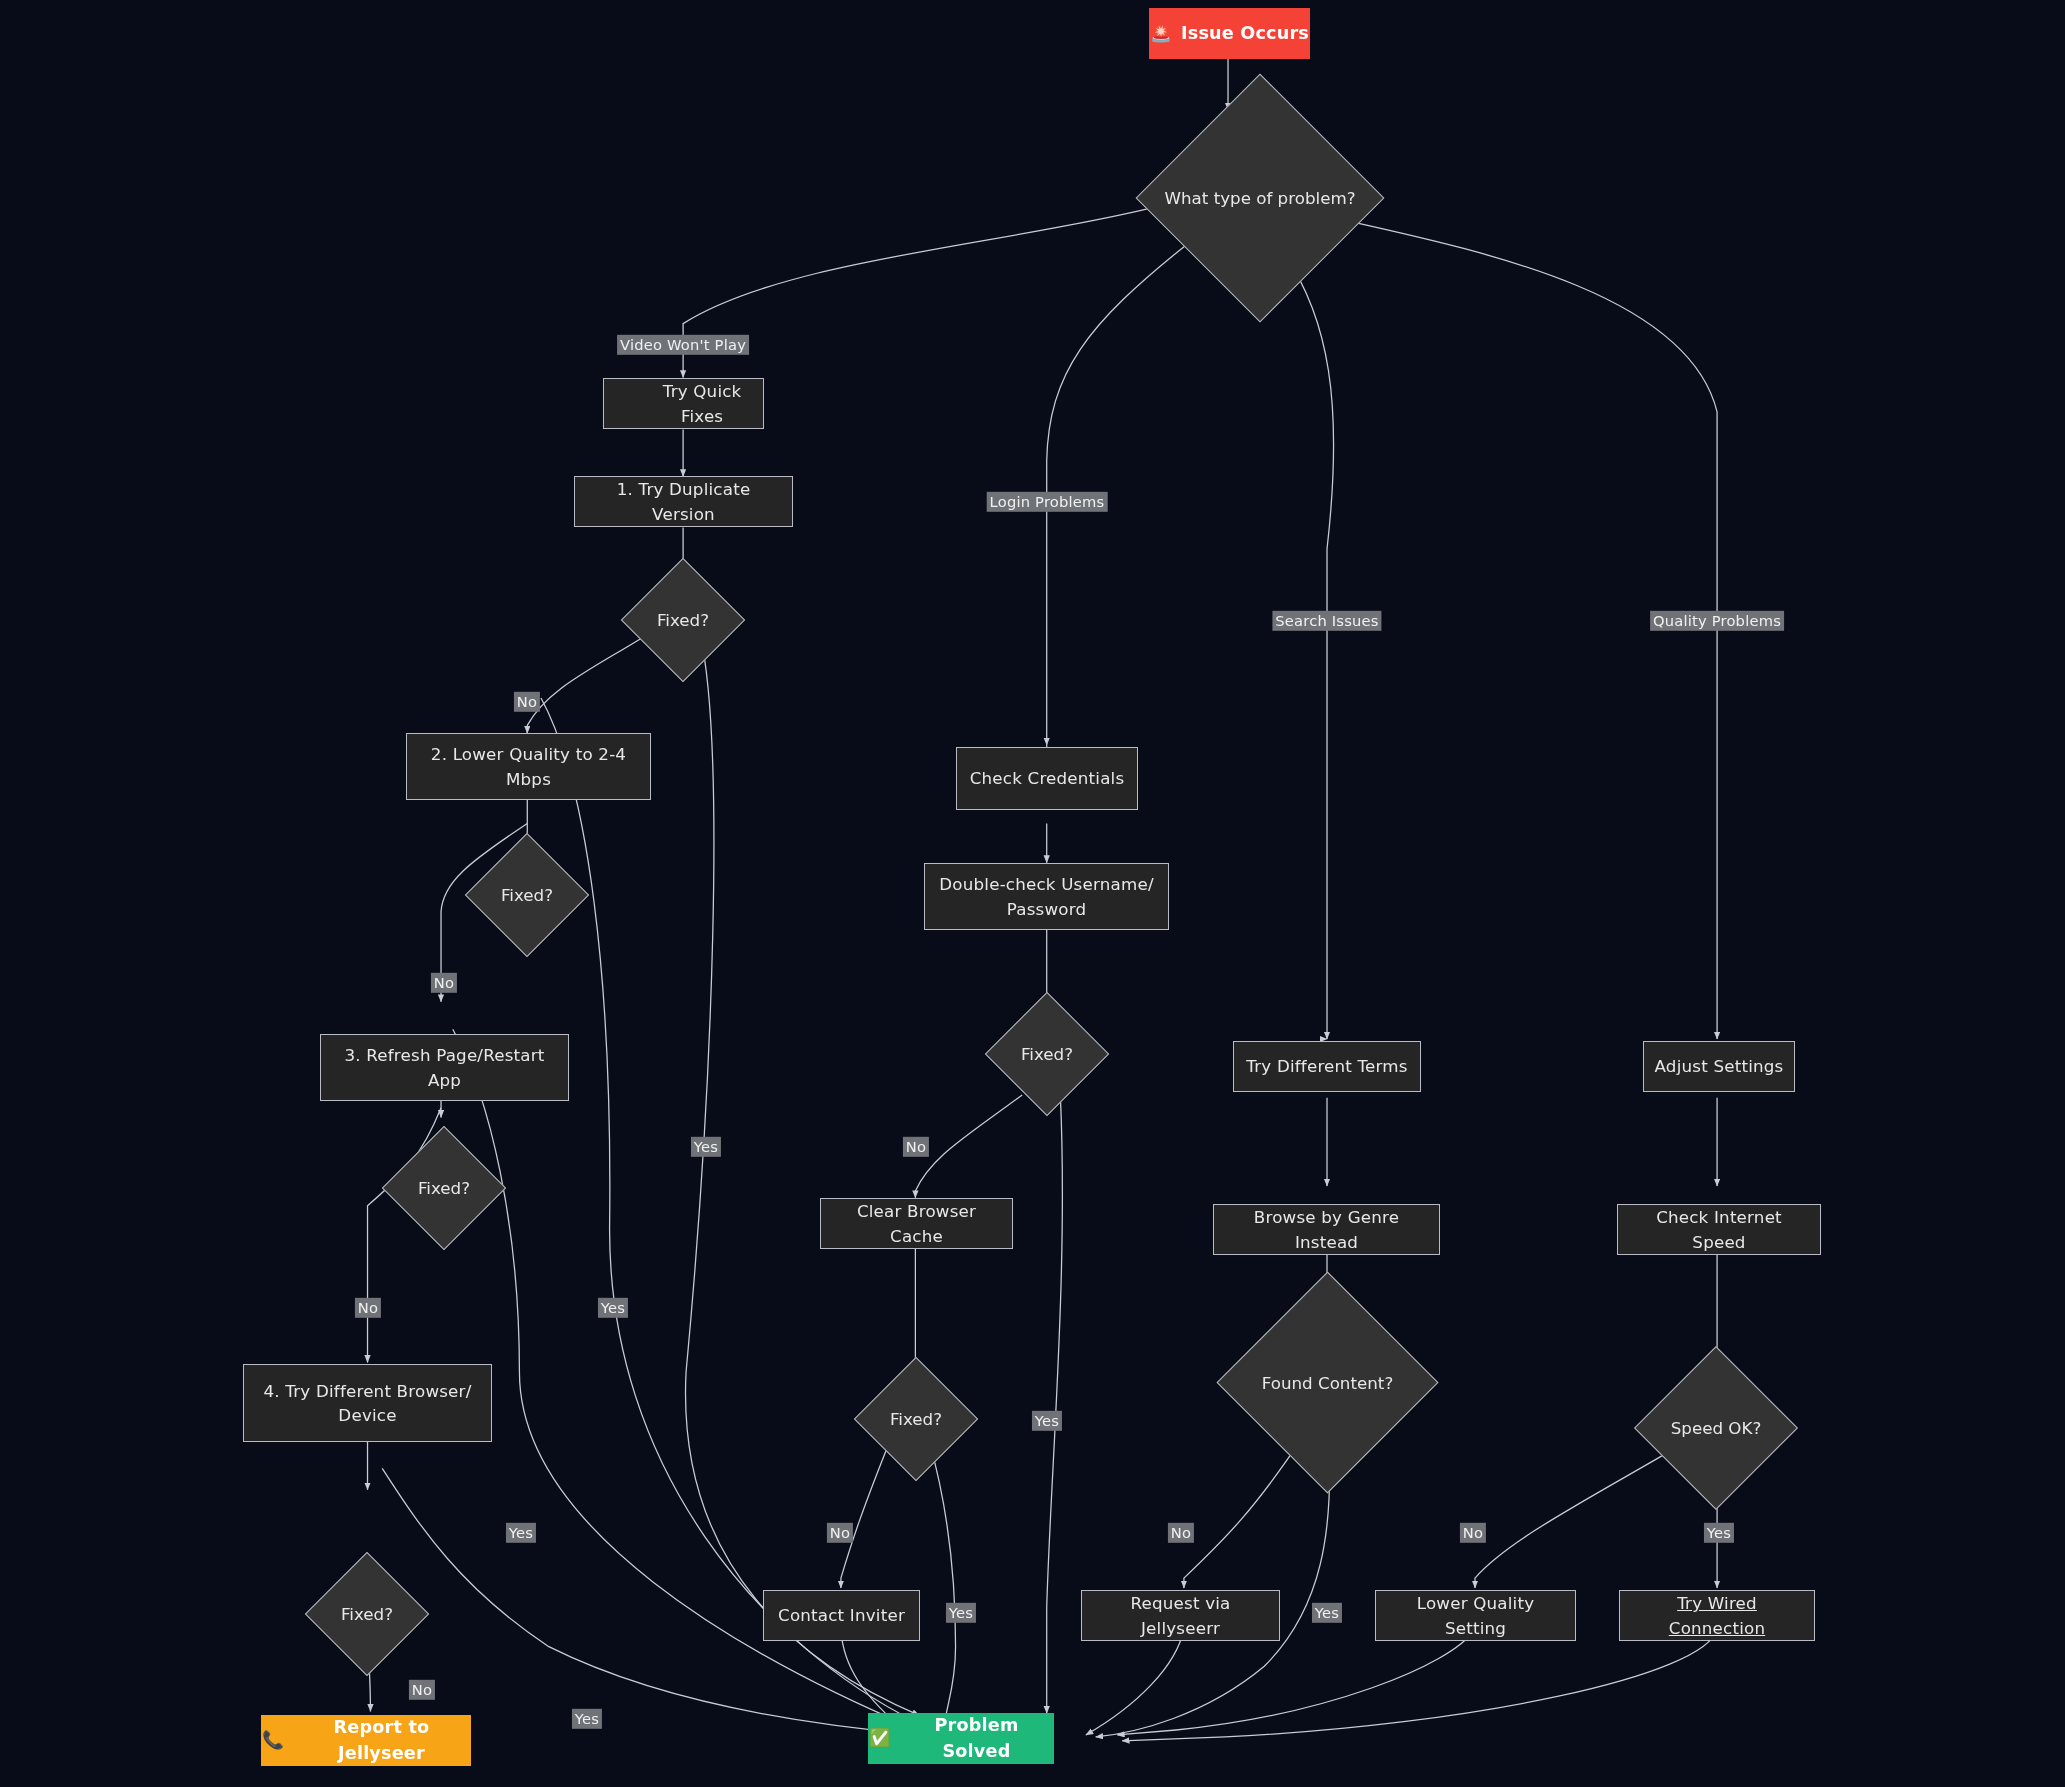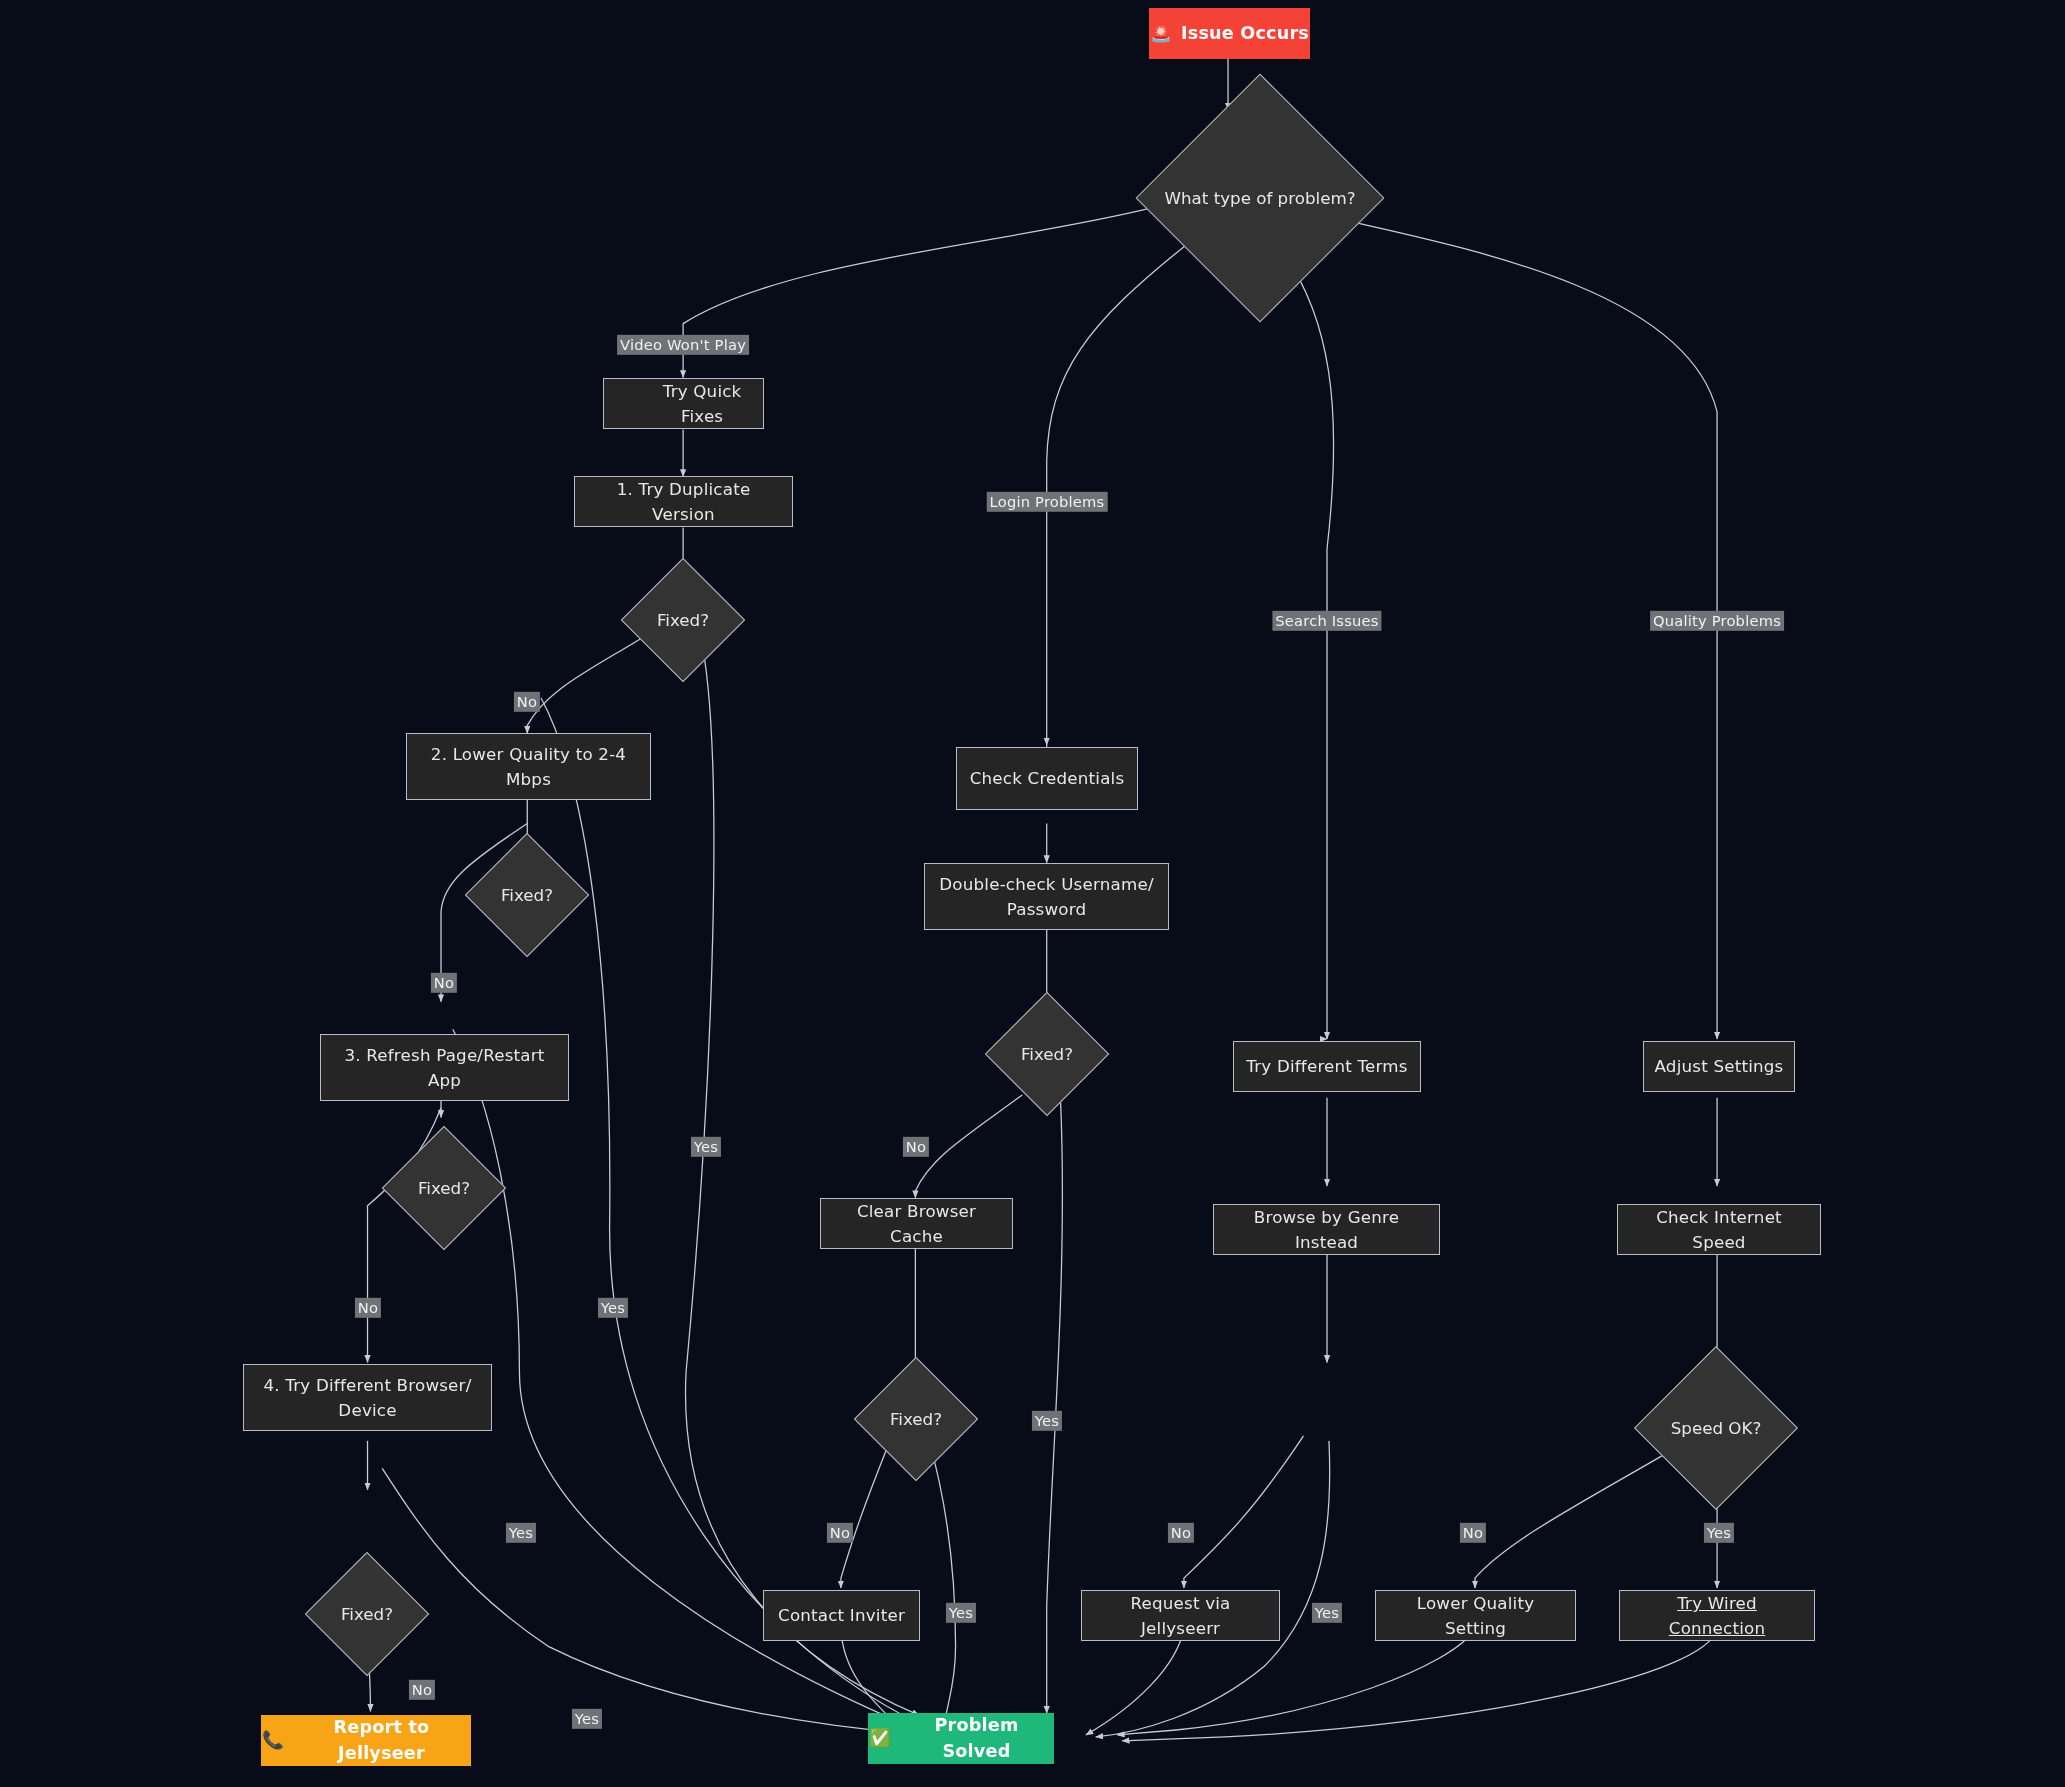"4. Try Different Browser/ Device" div.node { height: 67px -> 78px }
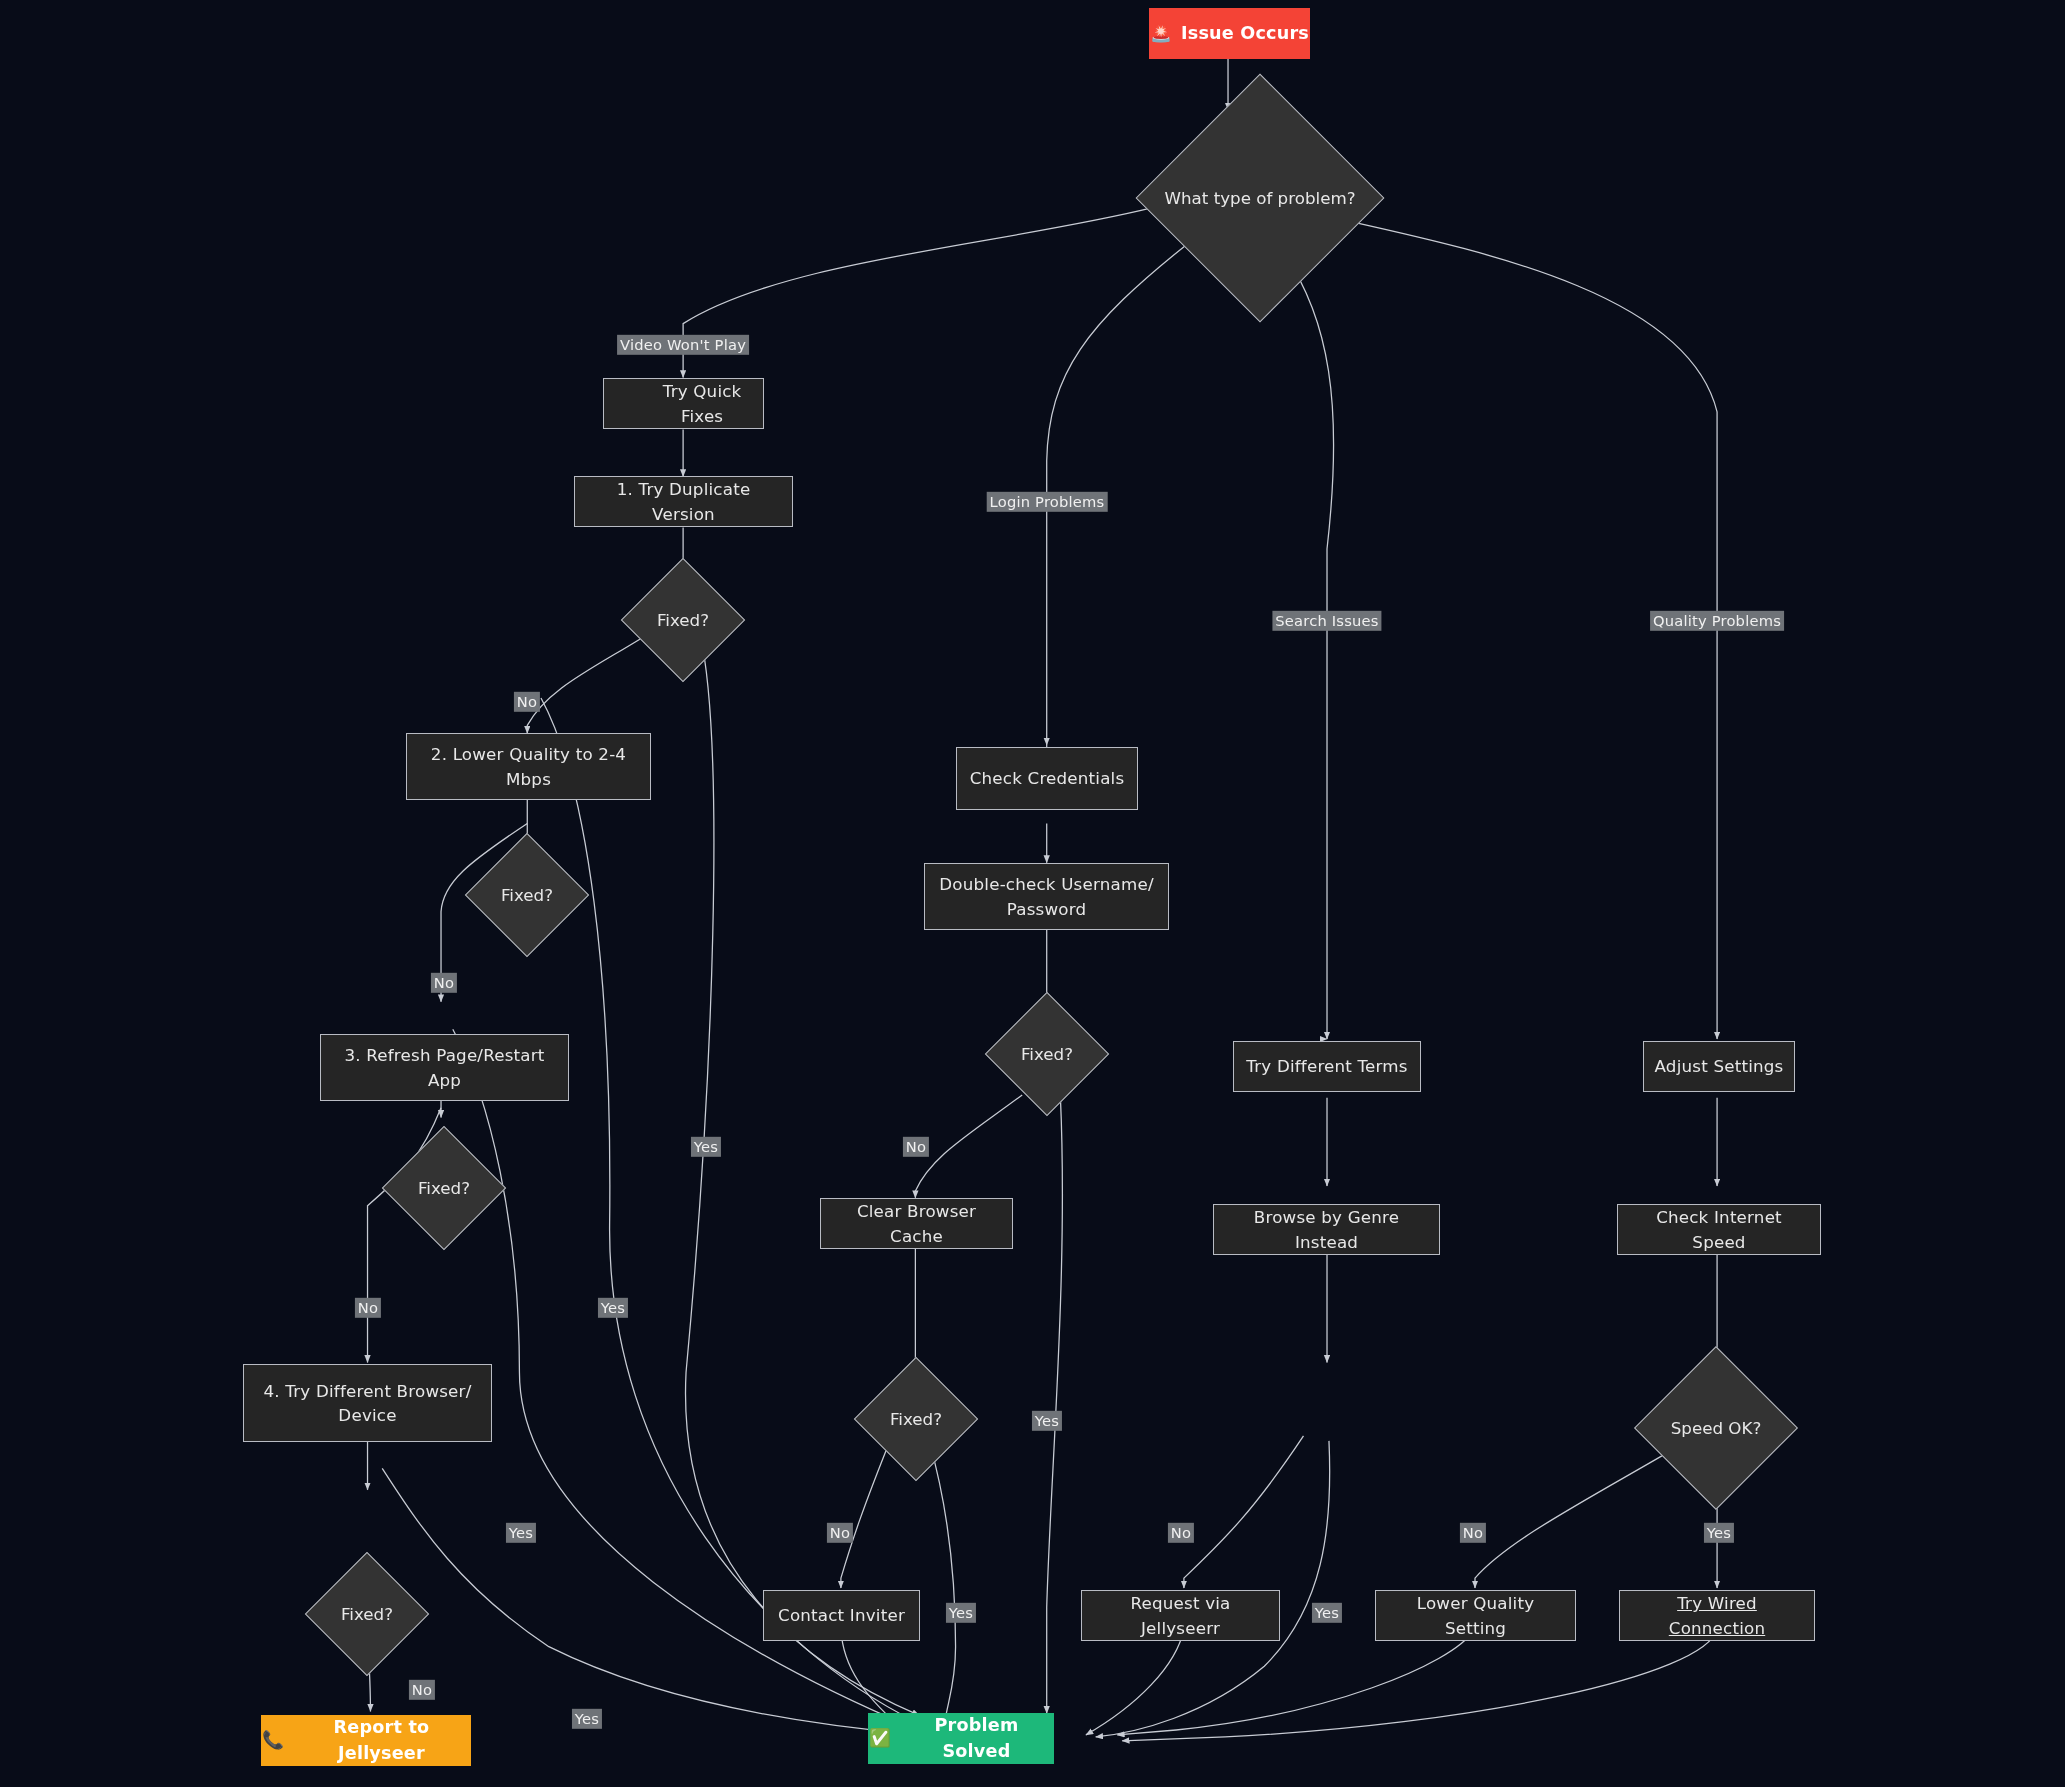"Found Content?" div.diamond-wrap { html: none -> <div> <div></div> <div>Found Content?</div> </div> }
